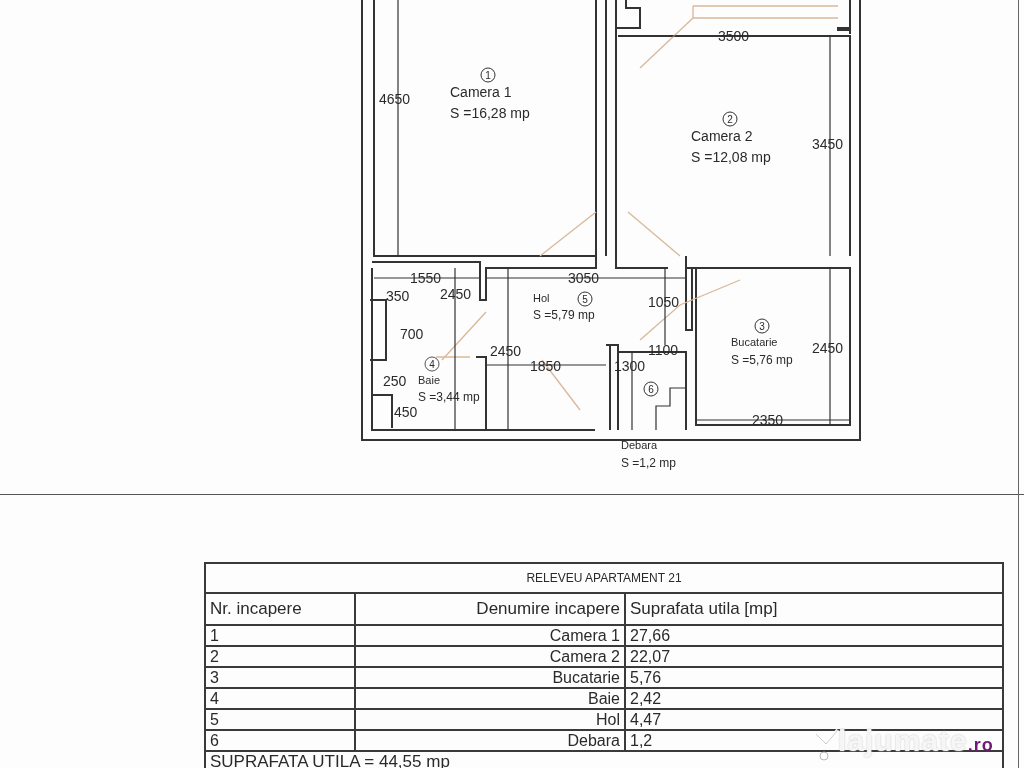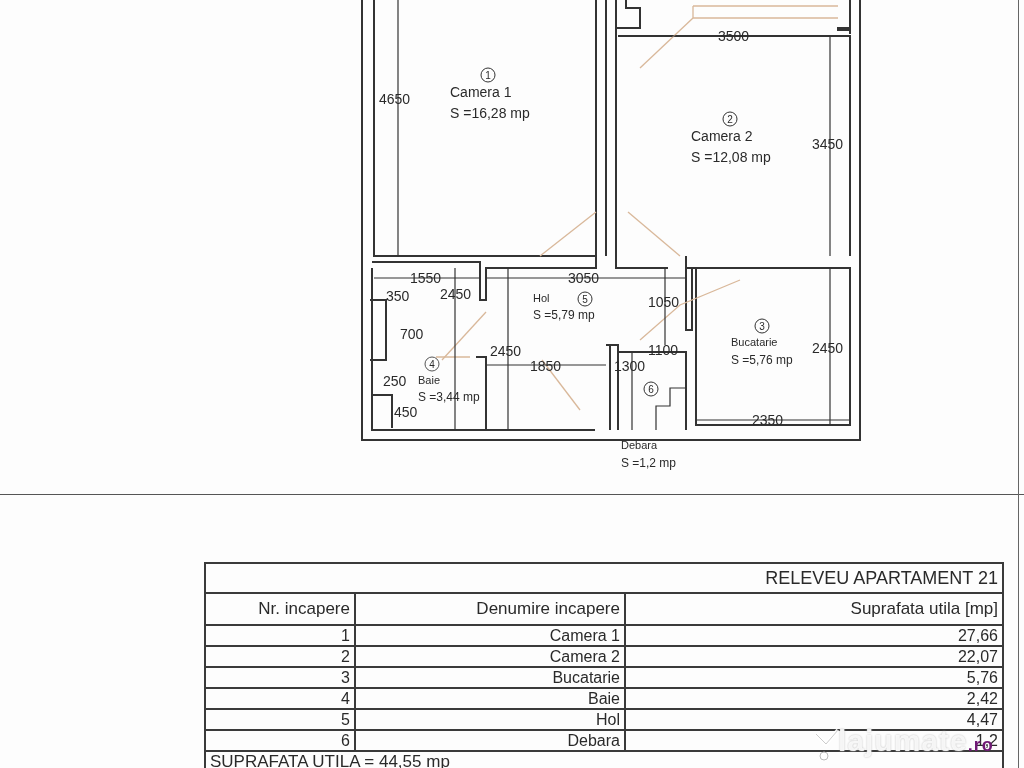"RELEVEU APARTAMENT 21" table.releveu th.title { font-size: 18px -> 12px; text-align: right -> center }
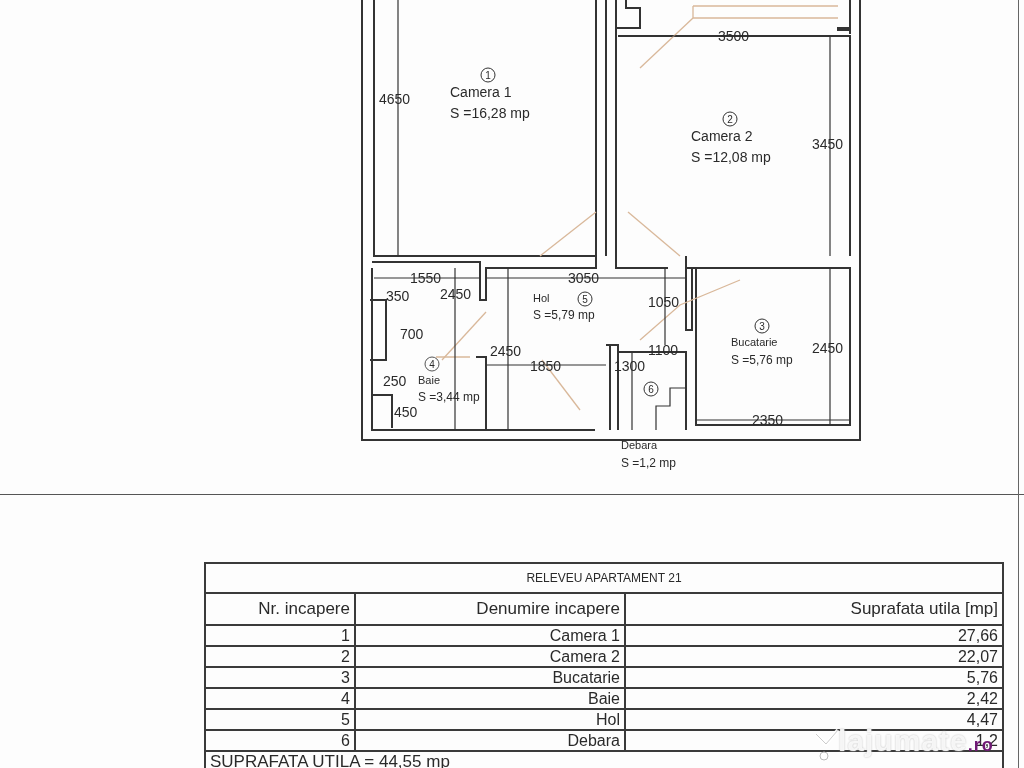"Nr. incapere" .c-nr { text-align: right -> left }
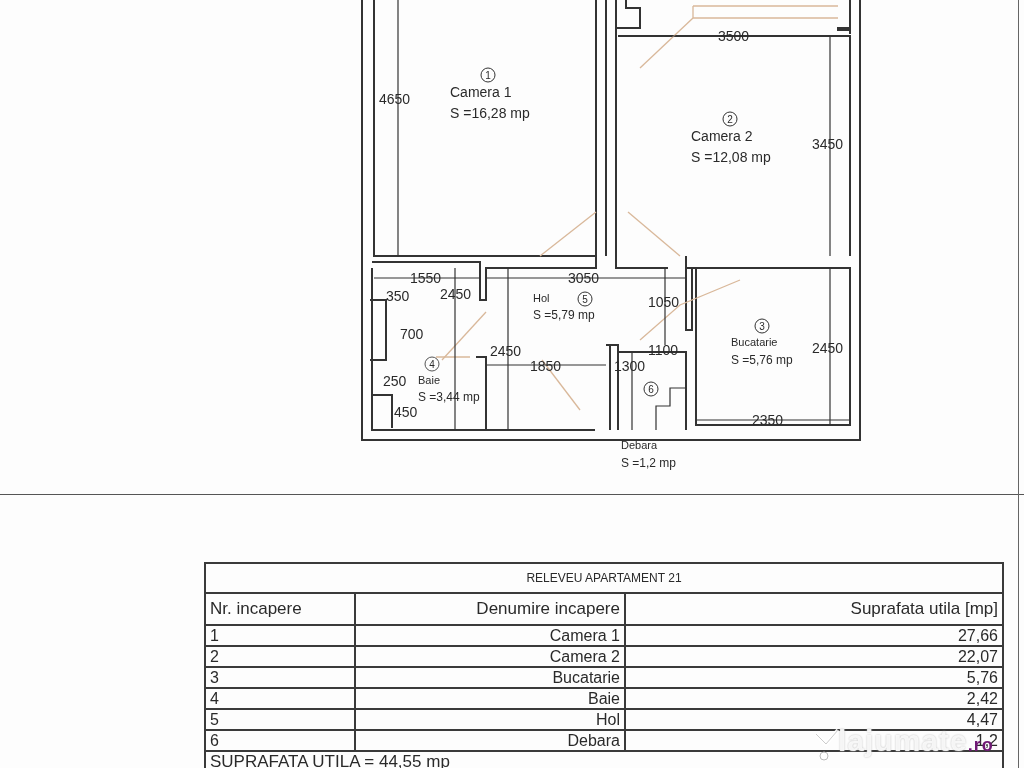"Suprafata utila [mp]" .c-area { text-align: right -> left }
